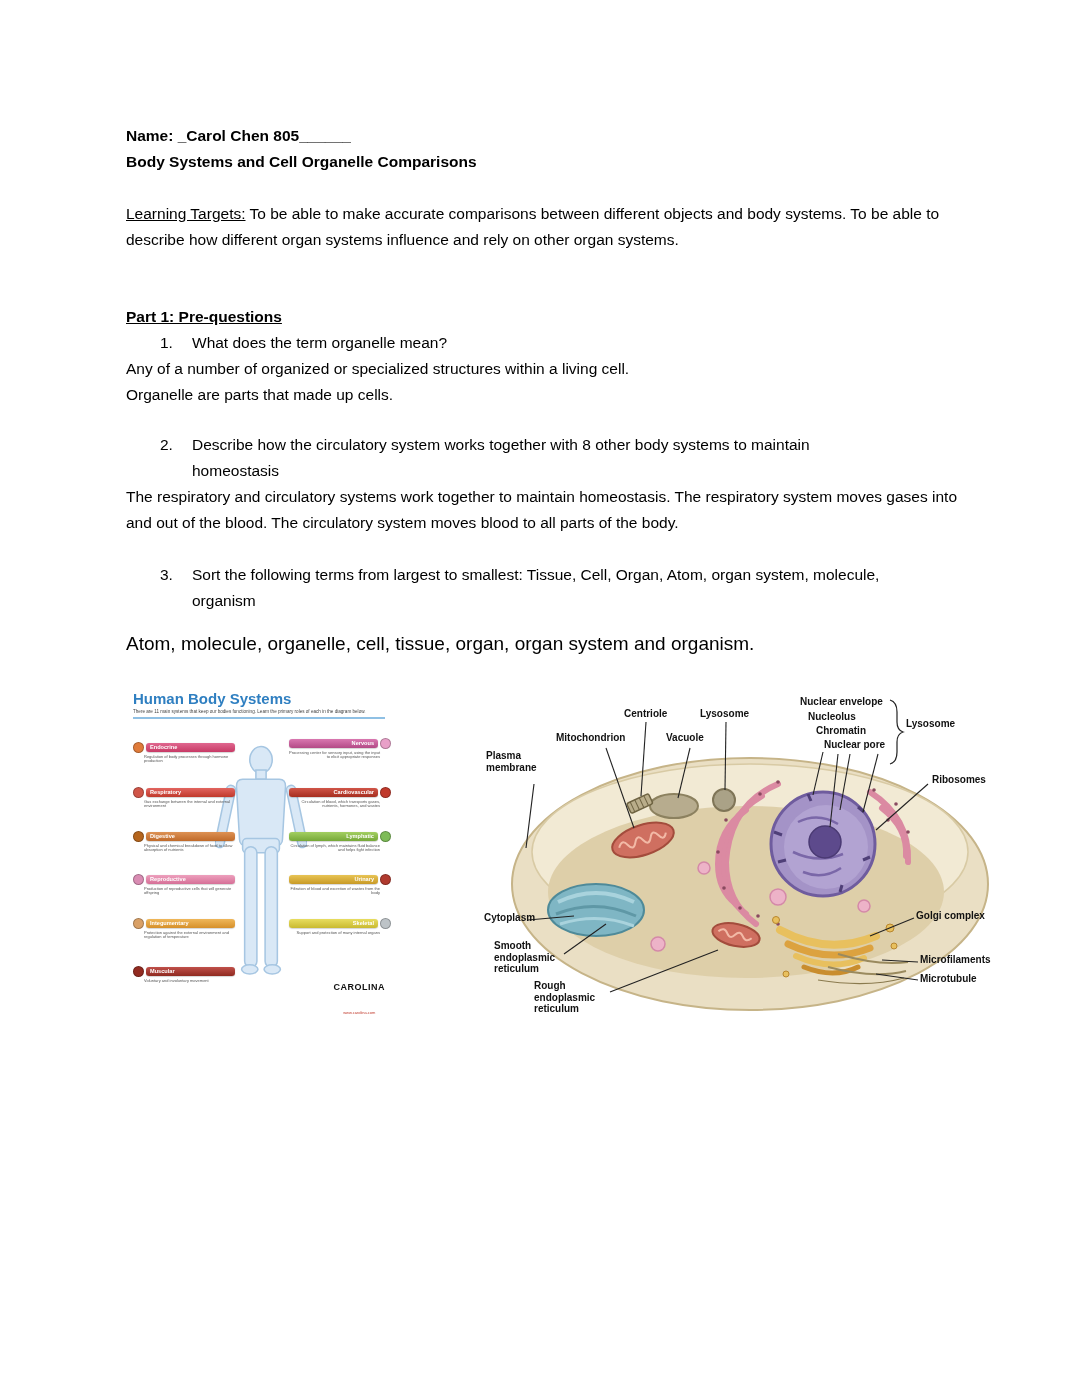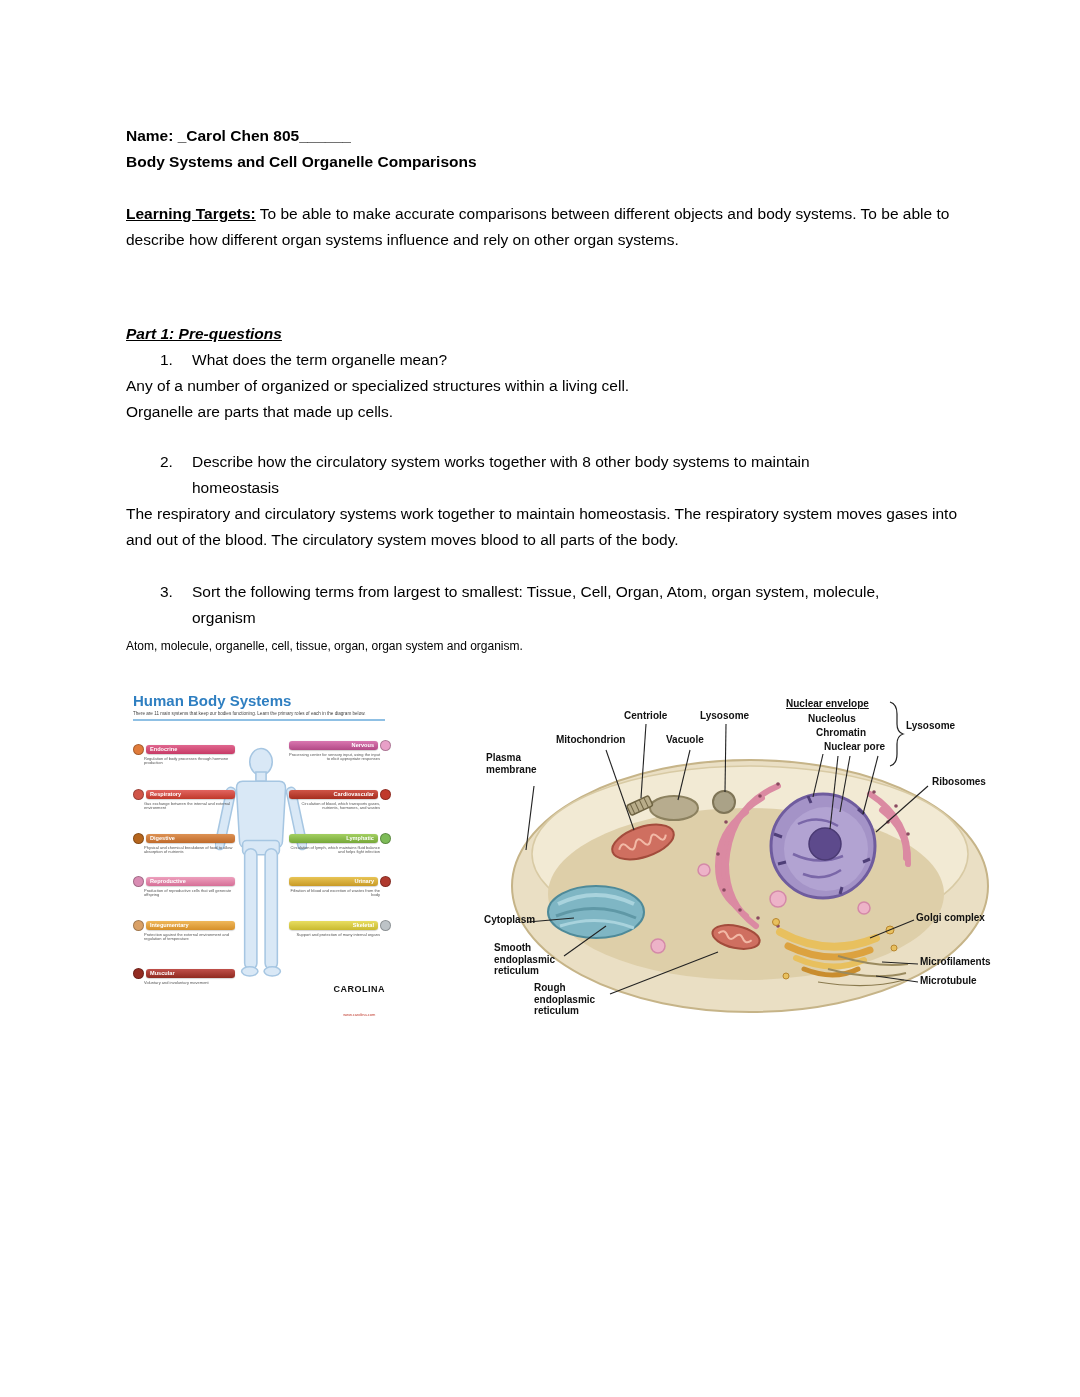"Learning Targets:" .lt-label { font-weight: bold -> normal }
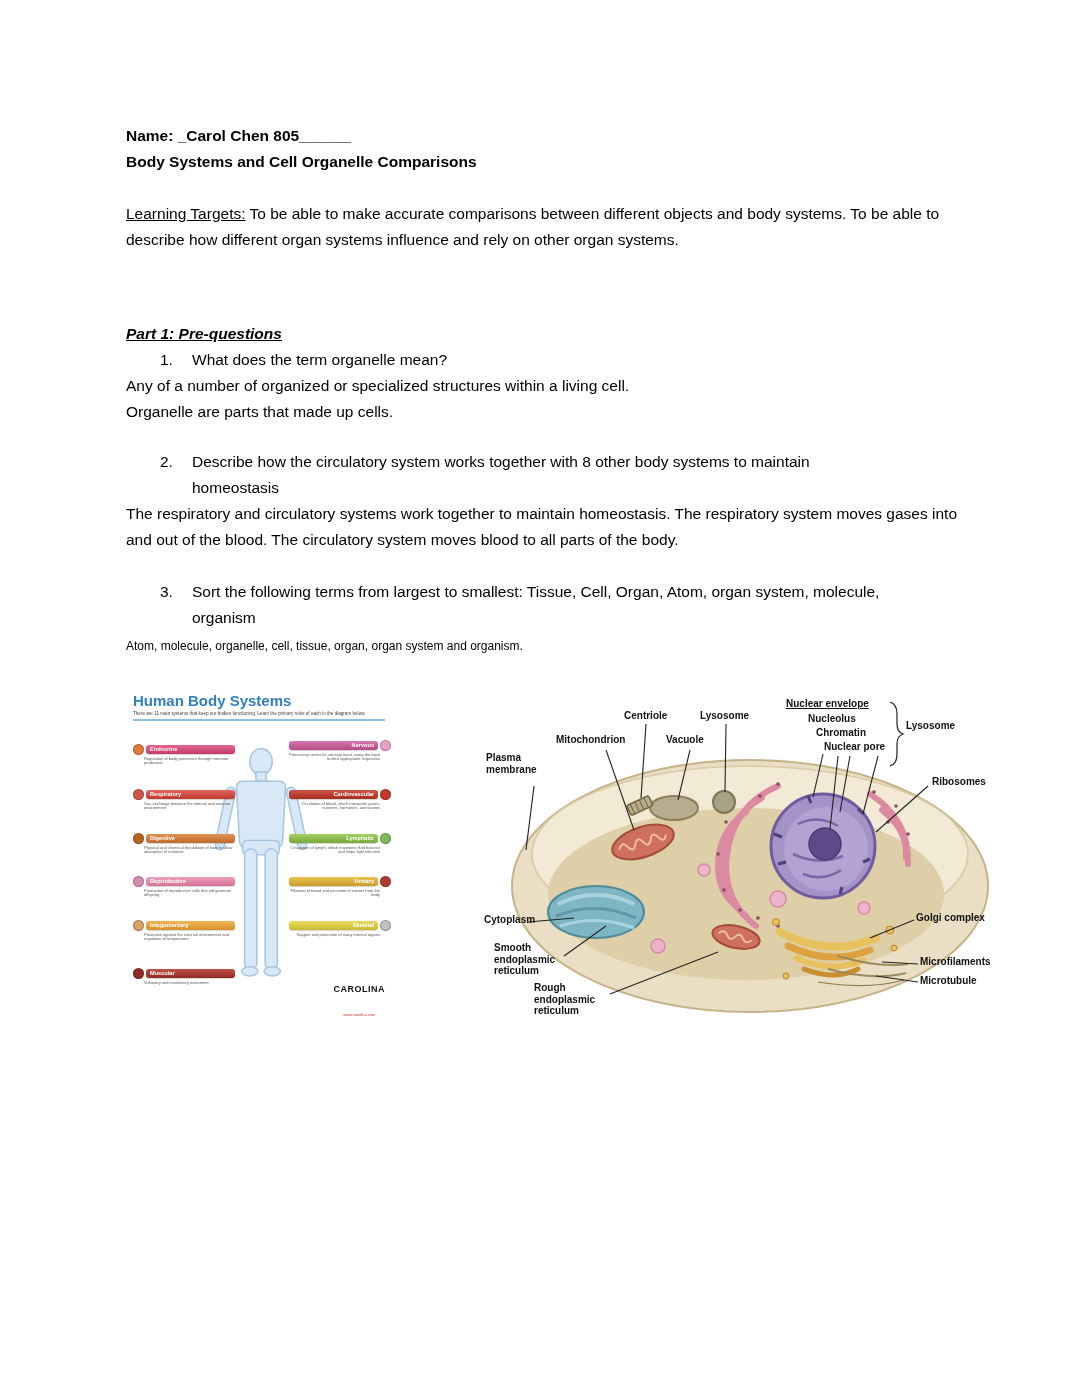"Part 1: Pre-questions" .part1-heading { font-style: italic -> none; margin-top: 68px -> 51px }
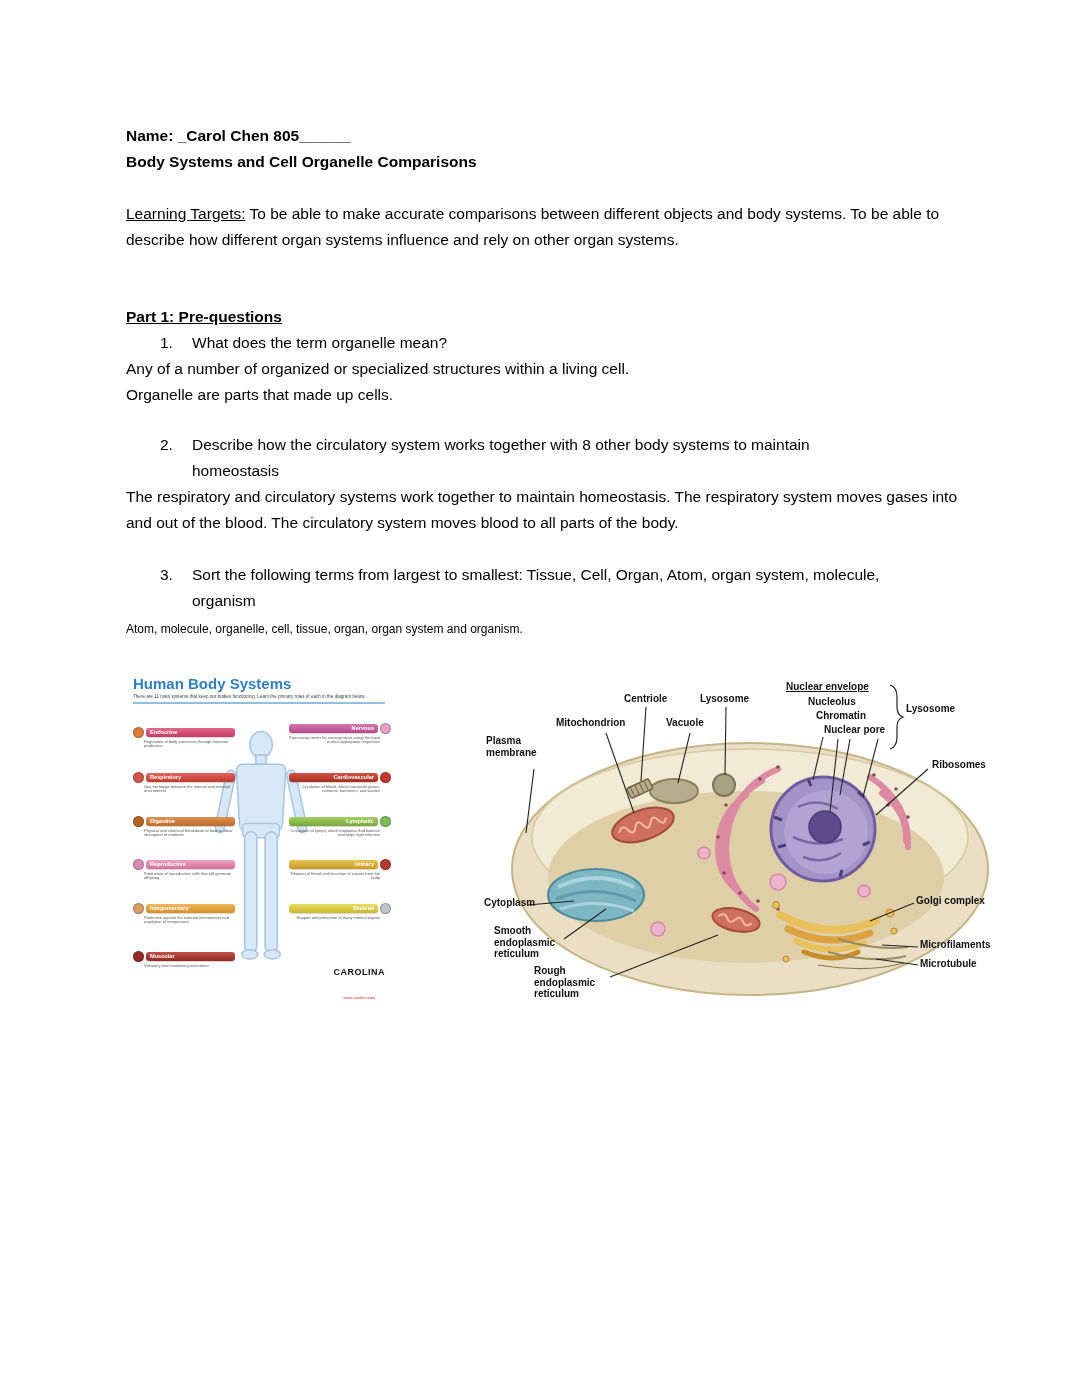"Atom, molecule, organelle, cell, tissue," .a3 { font-size: 12px -> 19px; margin-top: 1px -> 16px }
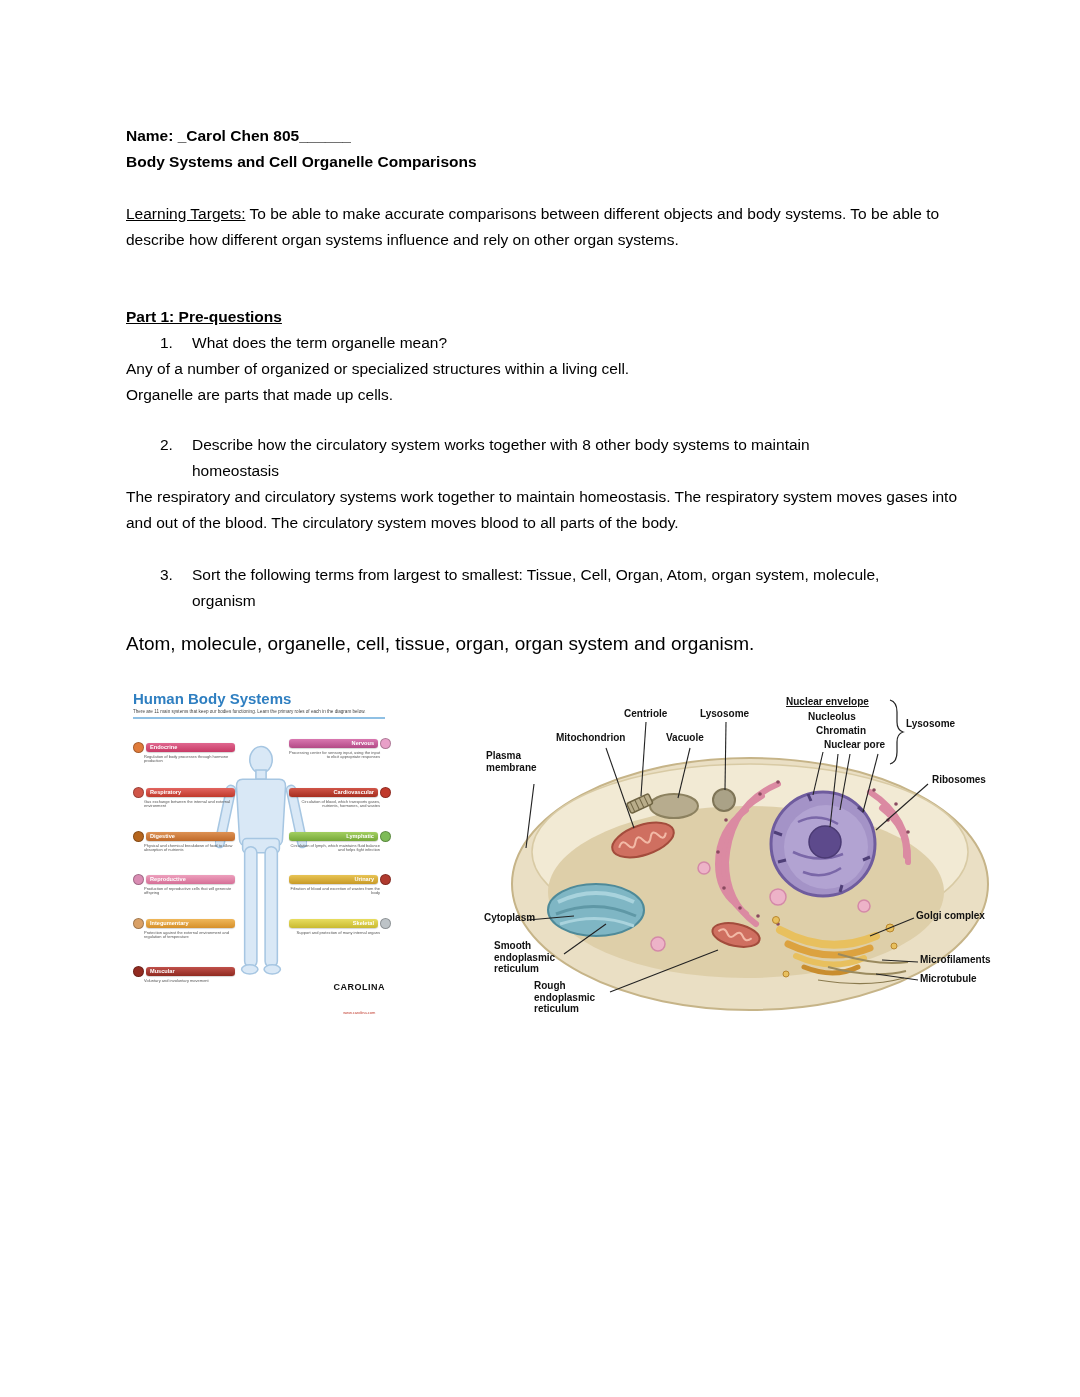"Nuclear envelope" div.cell-label { left: 308px -> 322px; text-decoration: underline -> none }
